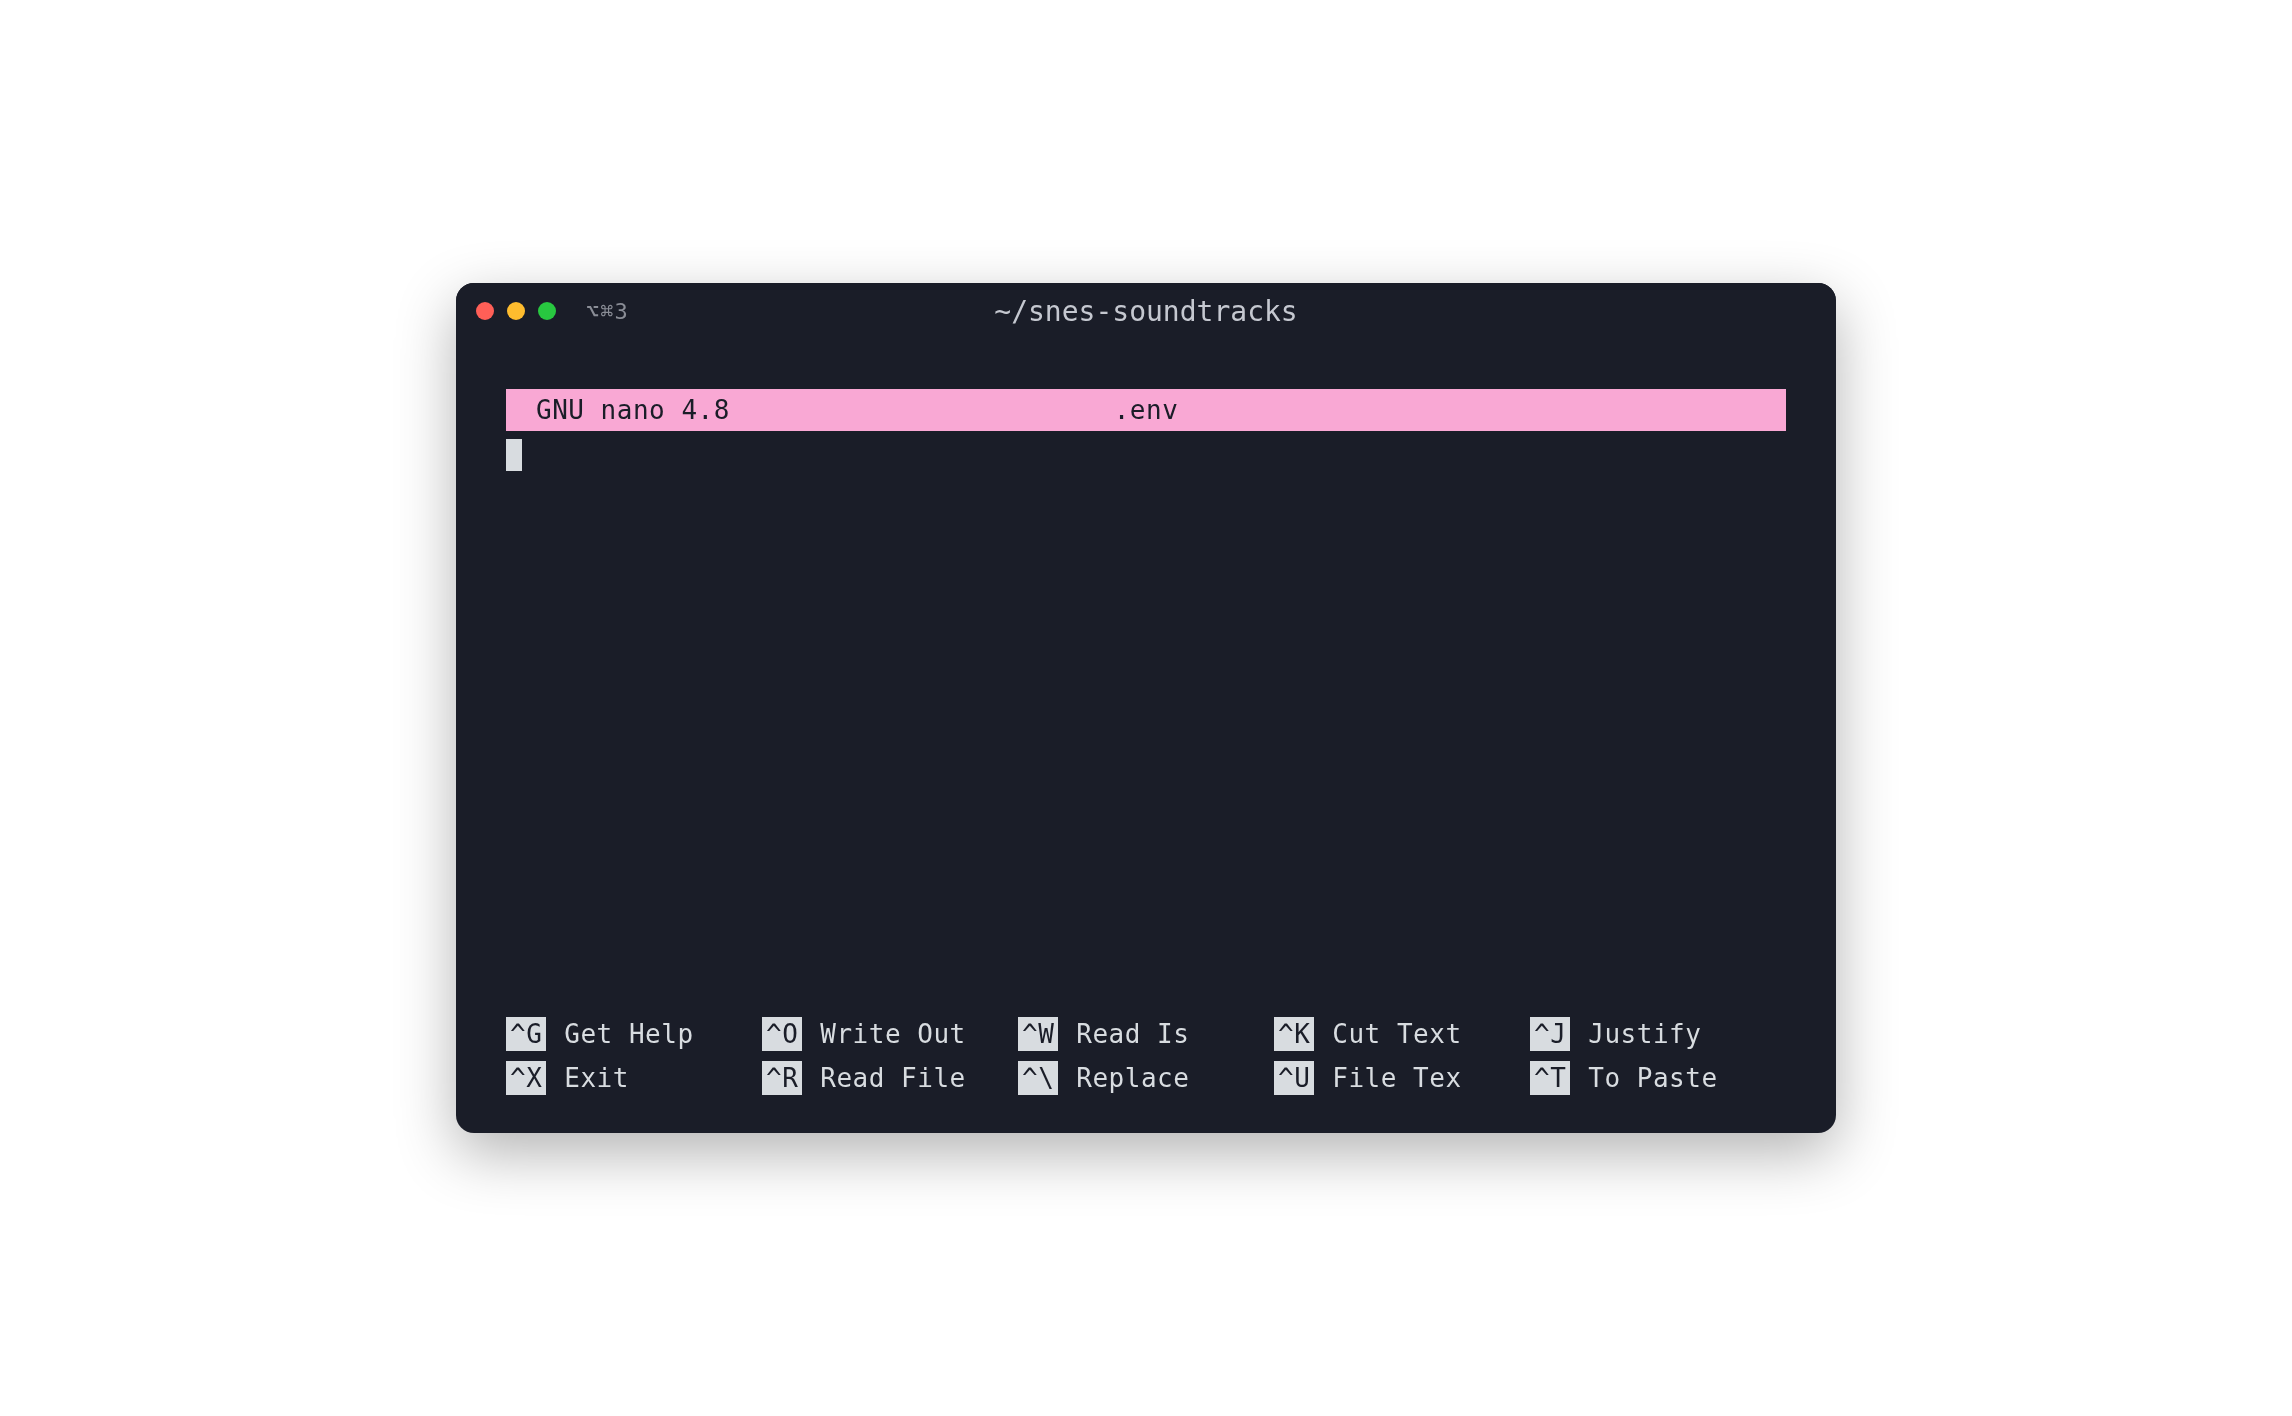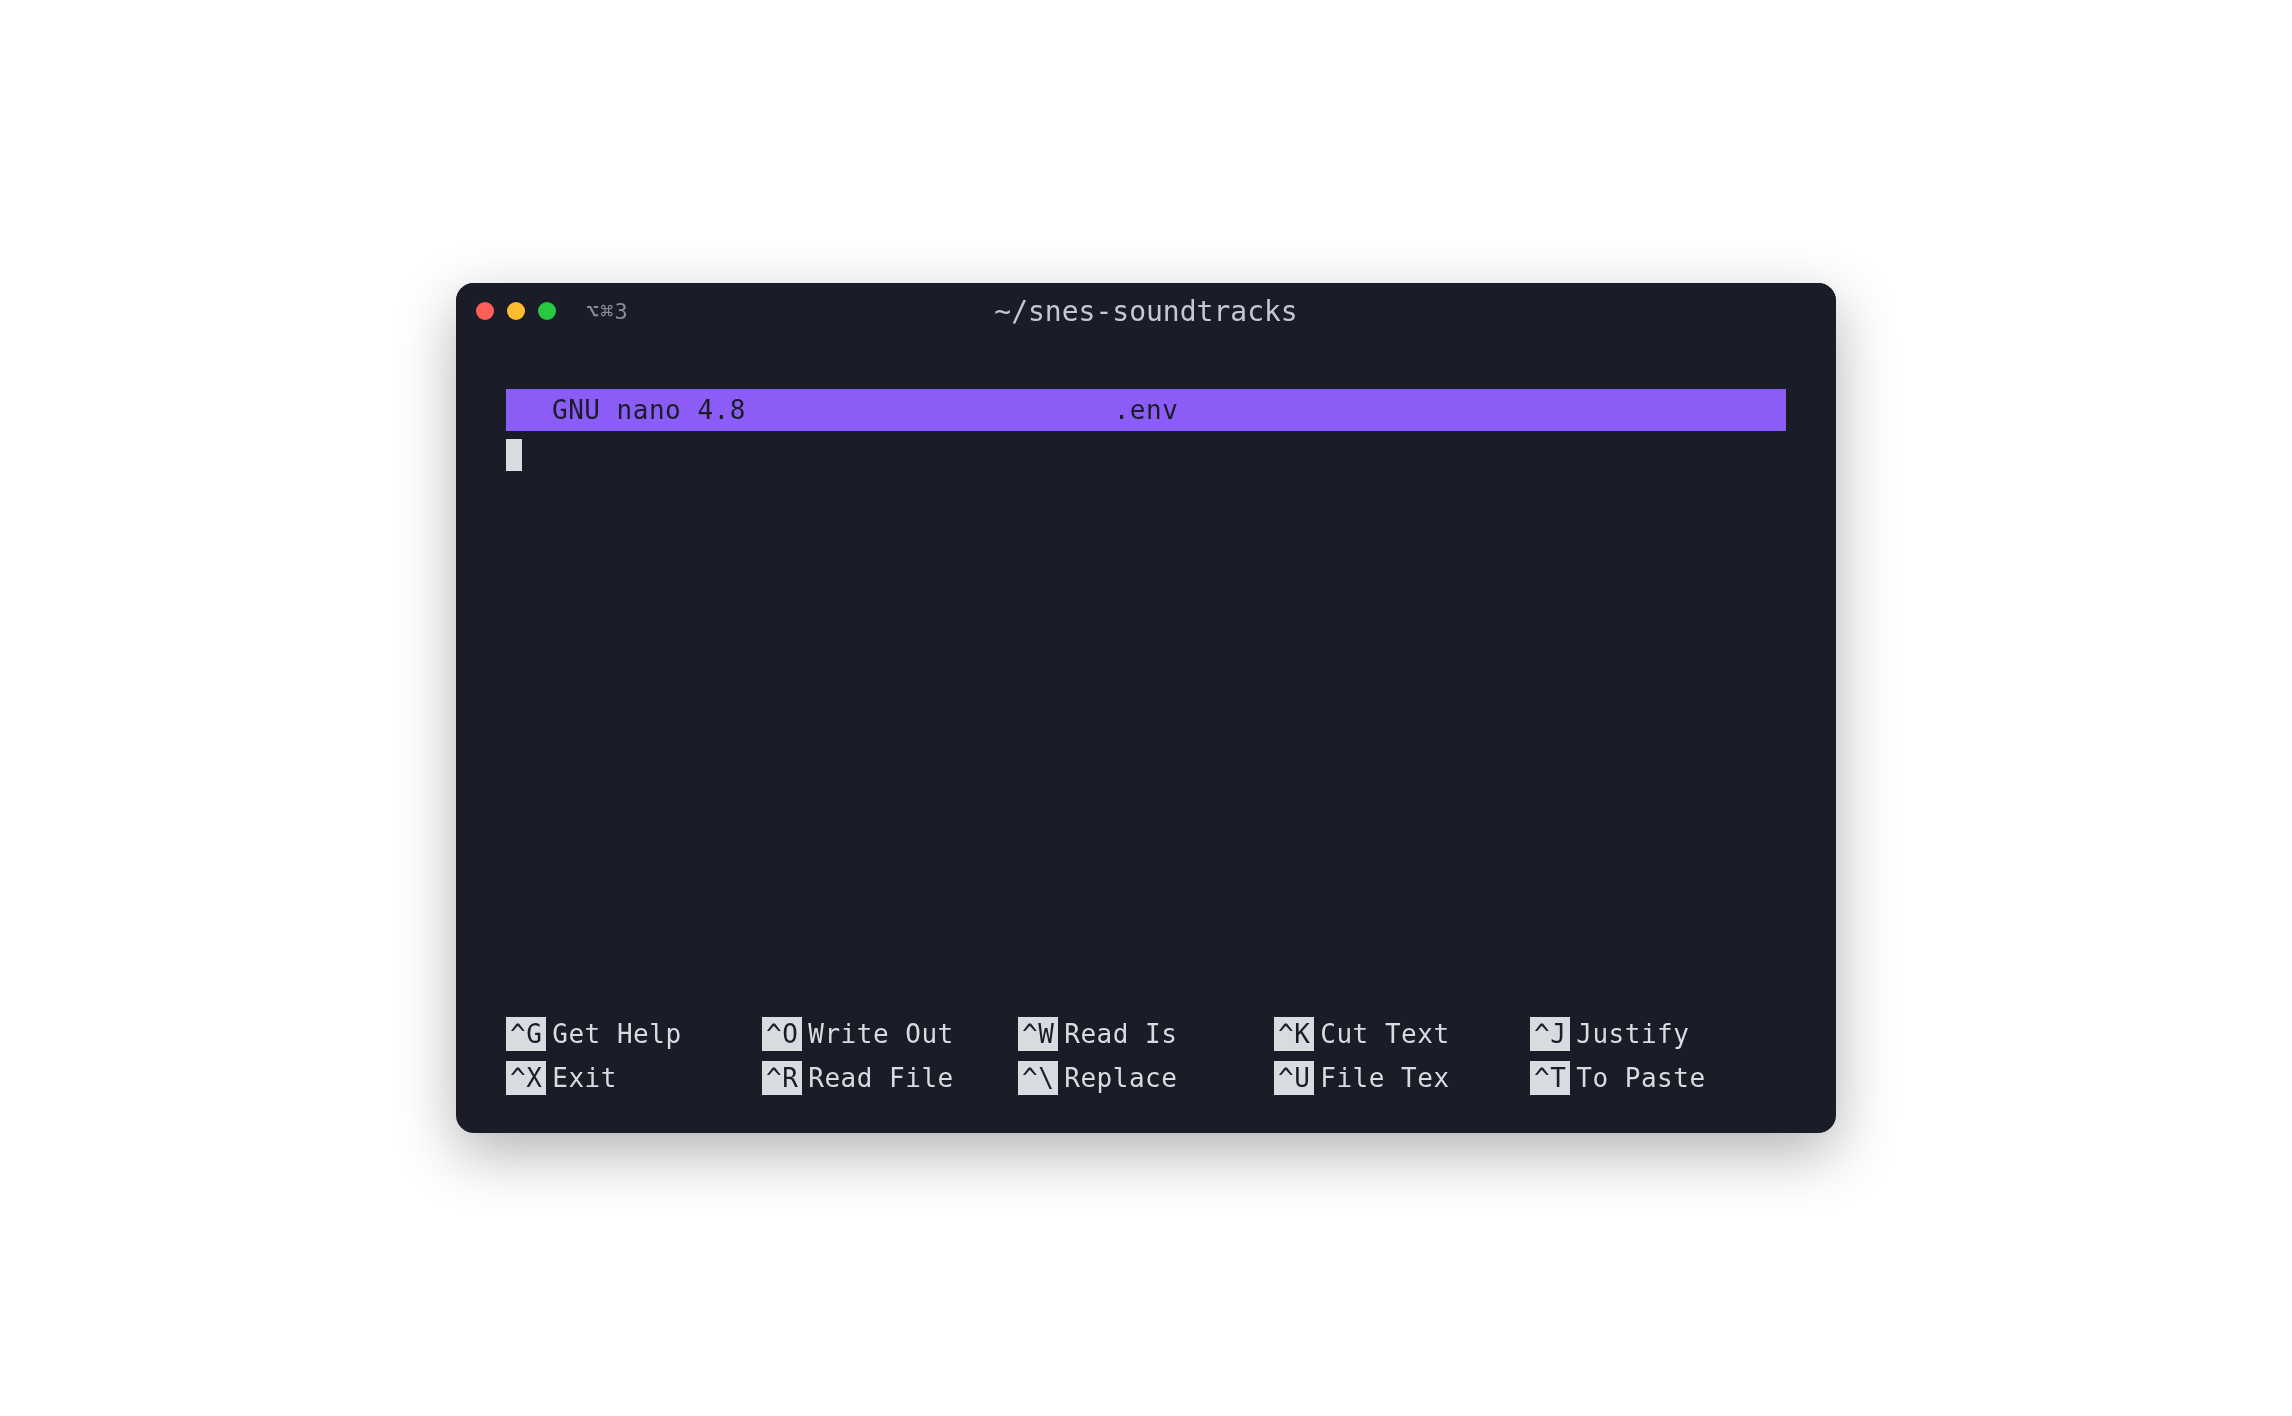"GNU nano 4.8" .nano-header { background: #8b5cf6 -> #f9a8d4; padding: 6px 16px -> 6px 0 }
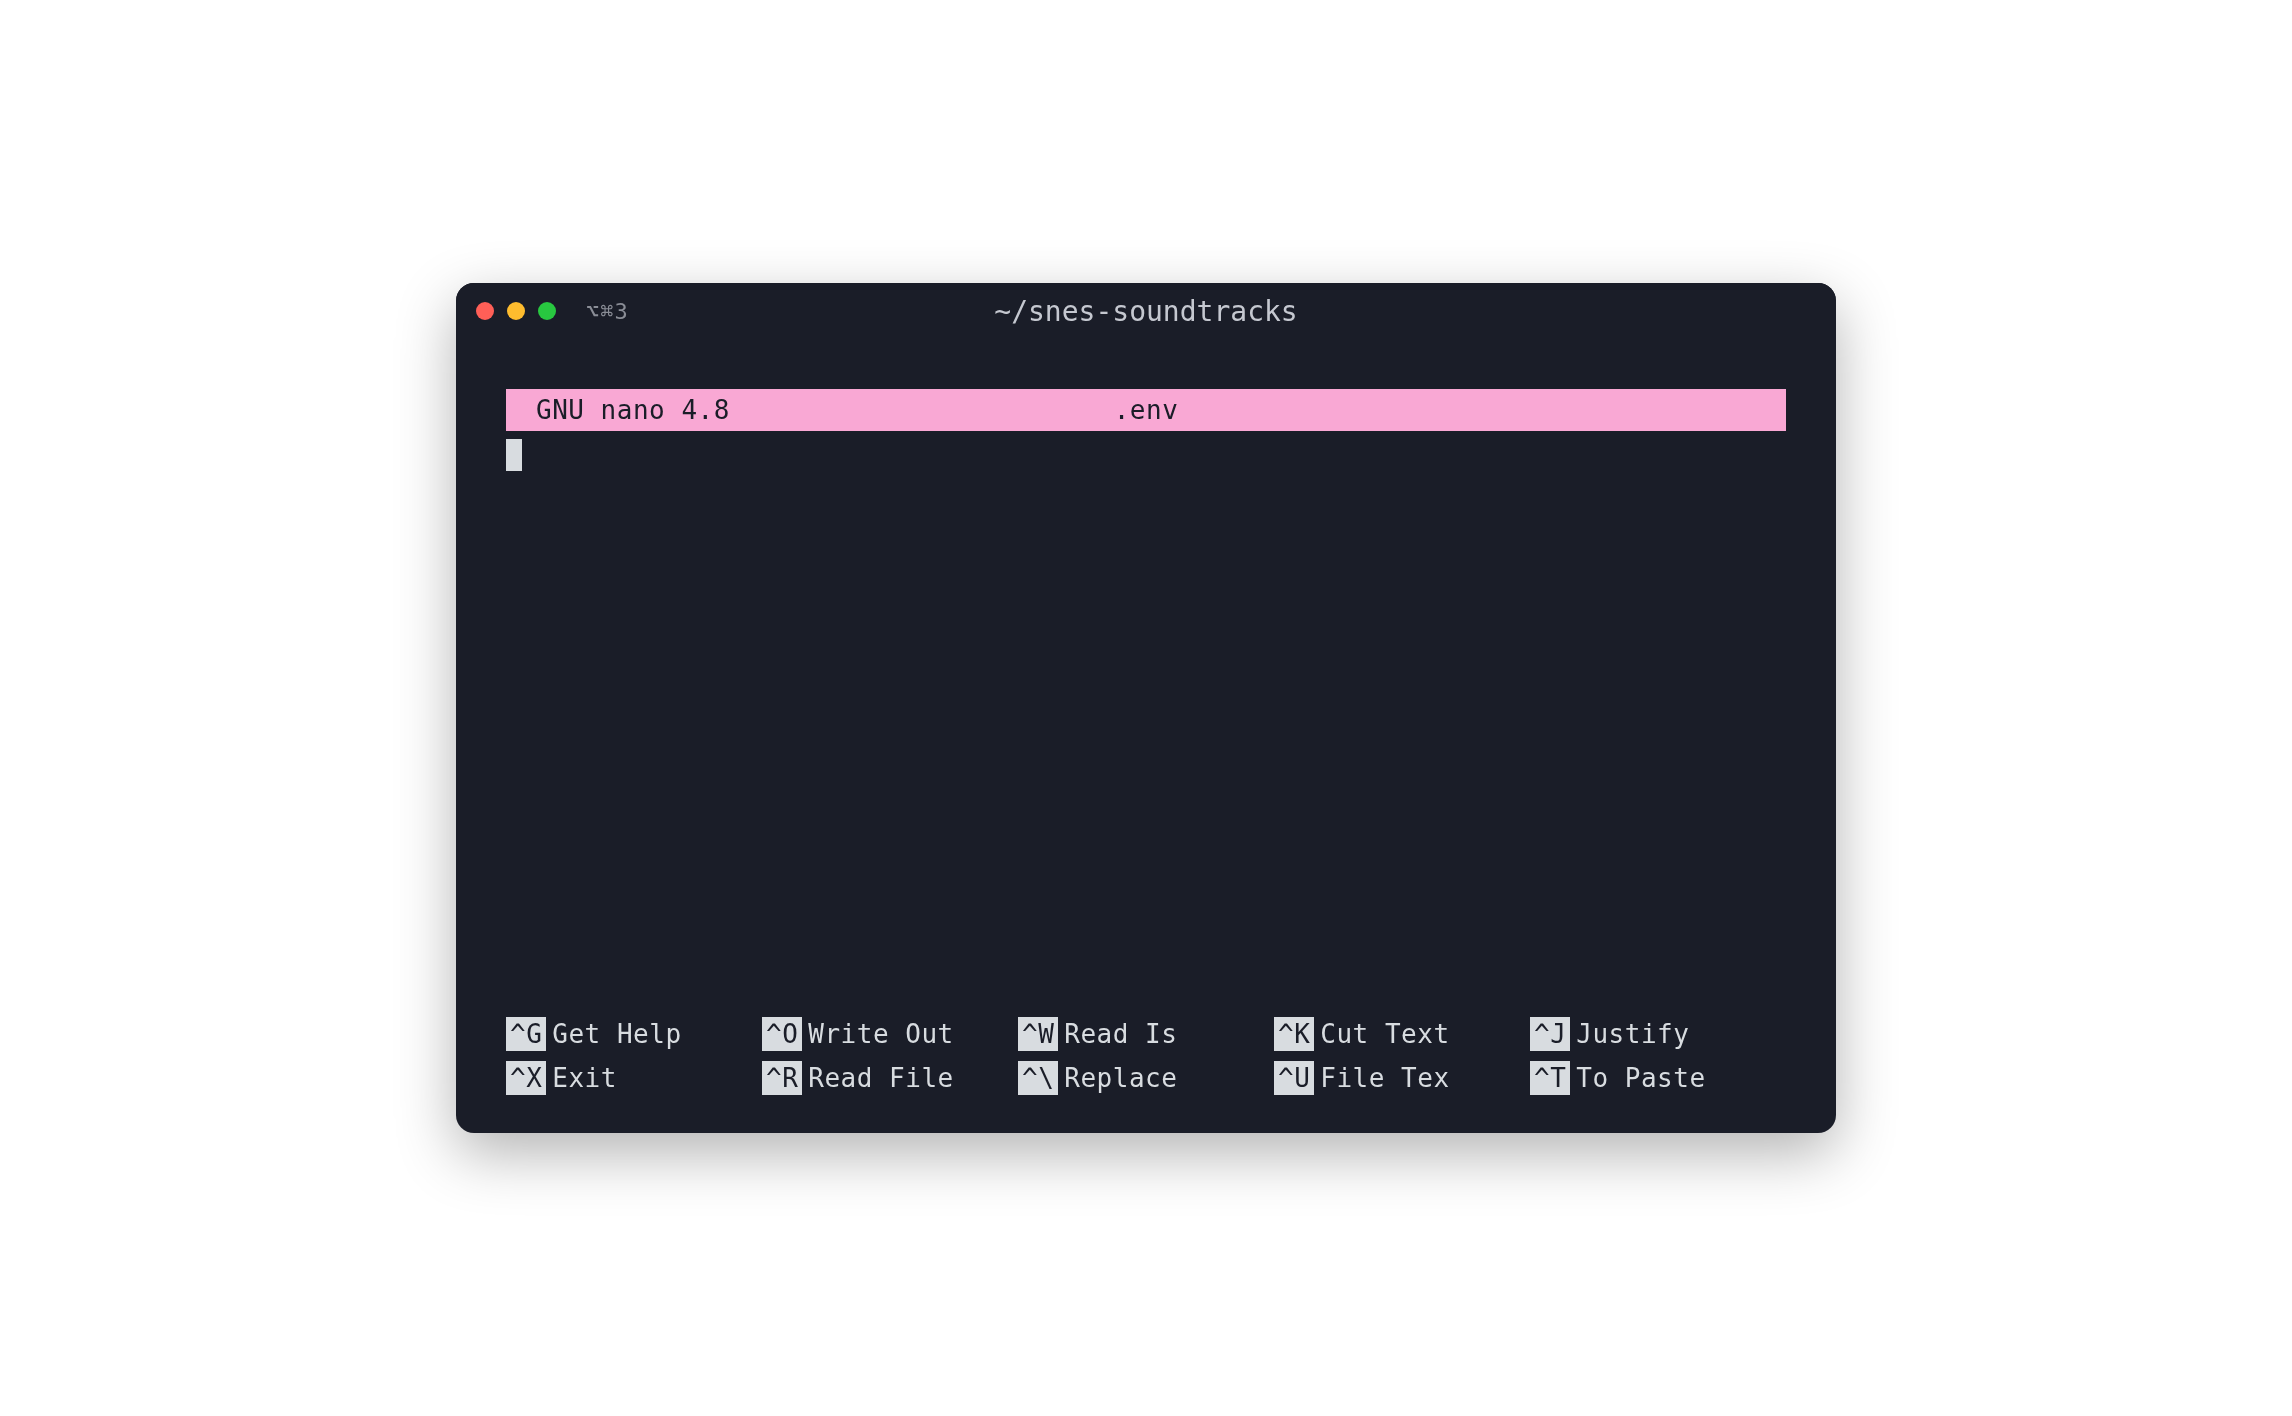"Get Help" .shortcut-label { padding-left: 6px -> 18px }
